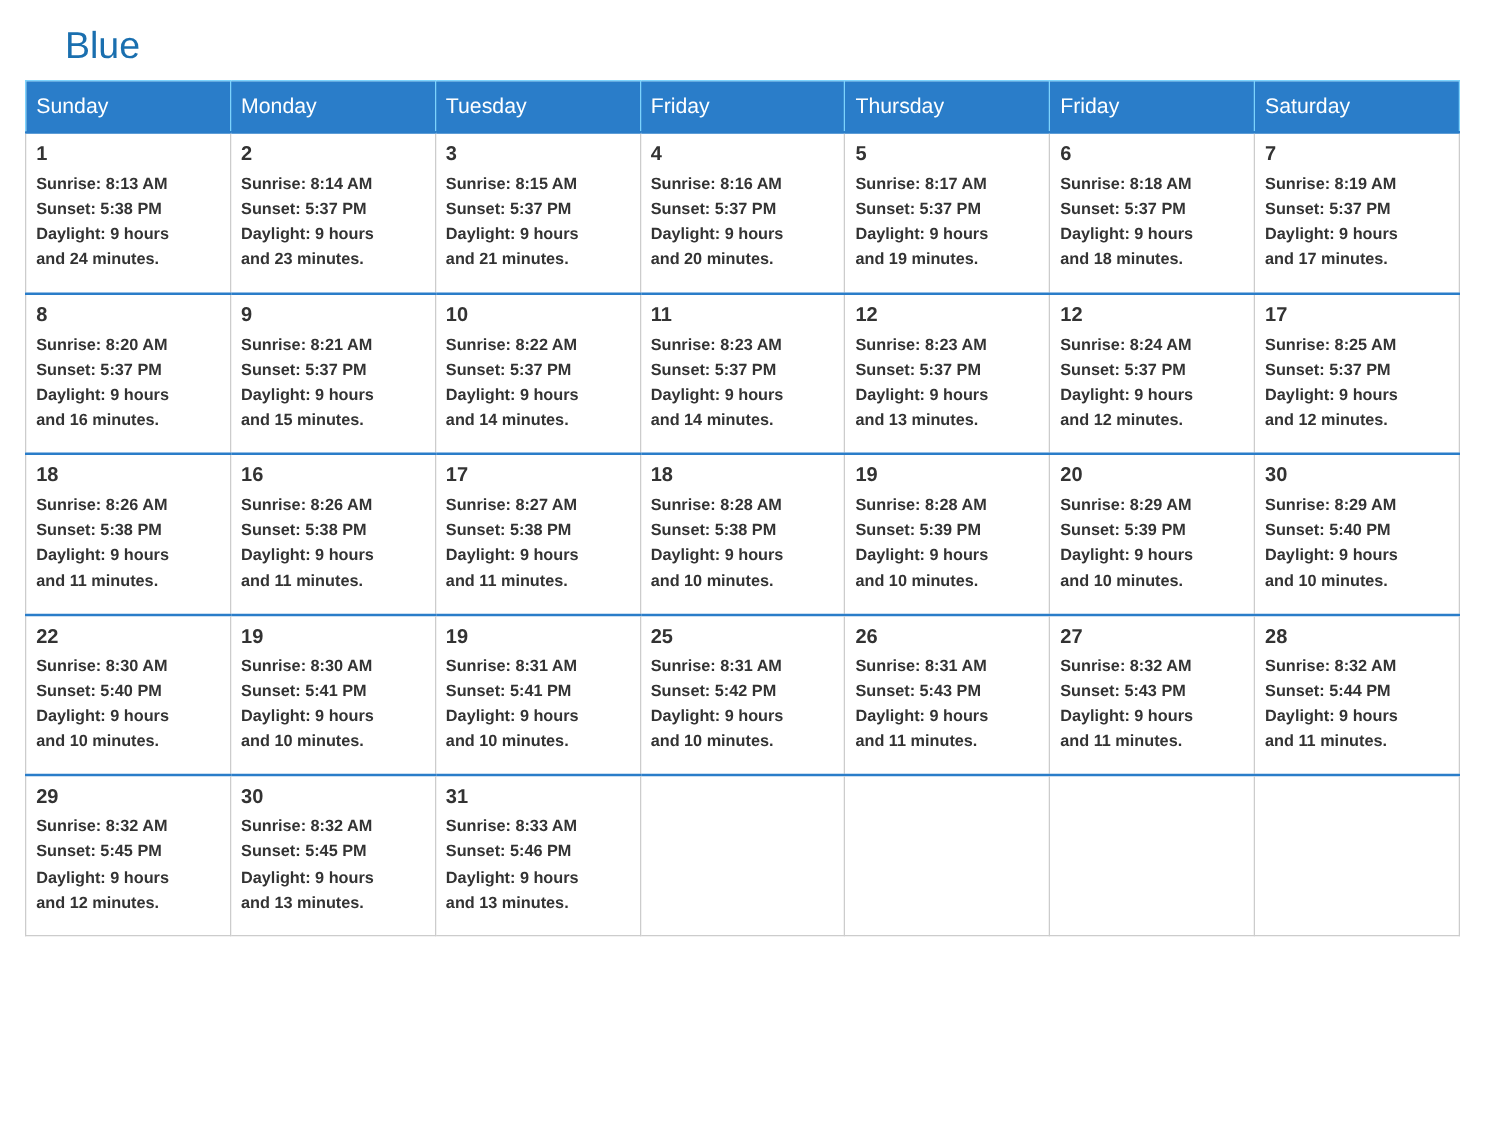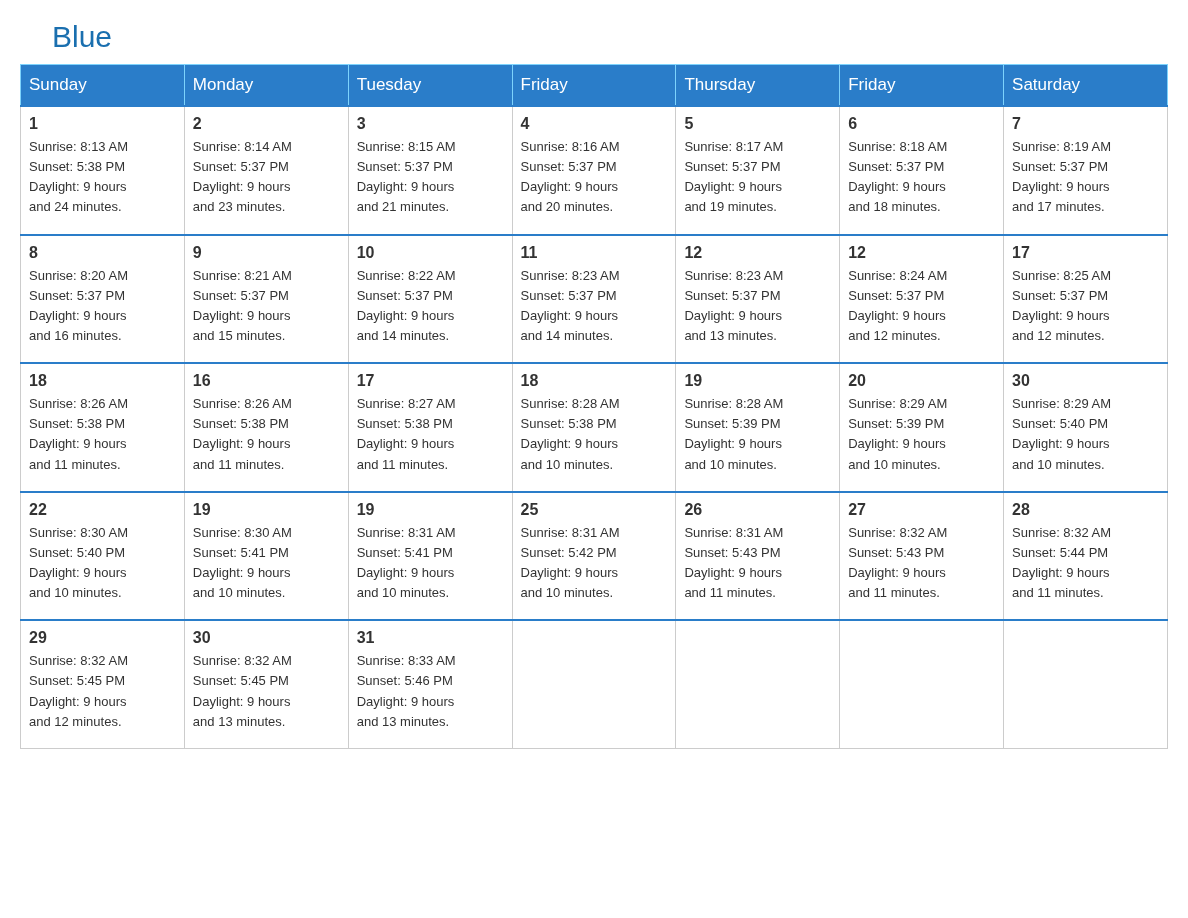"Sunrise: 8:13 AM" .day-info { font-weight: none -> bold }
